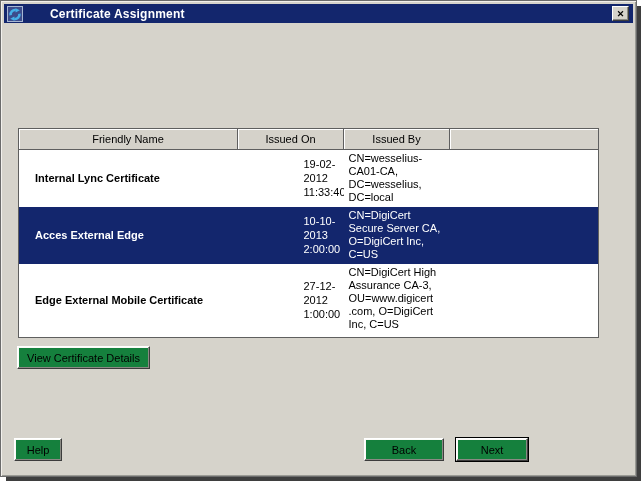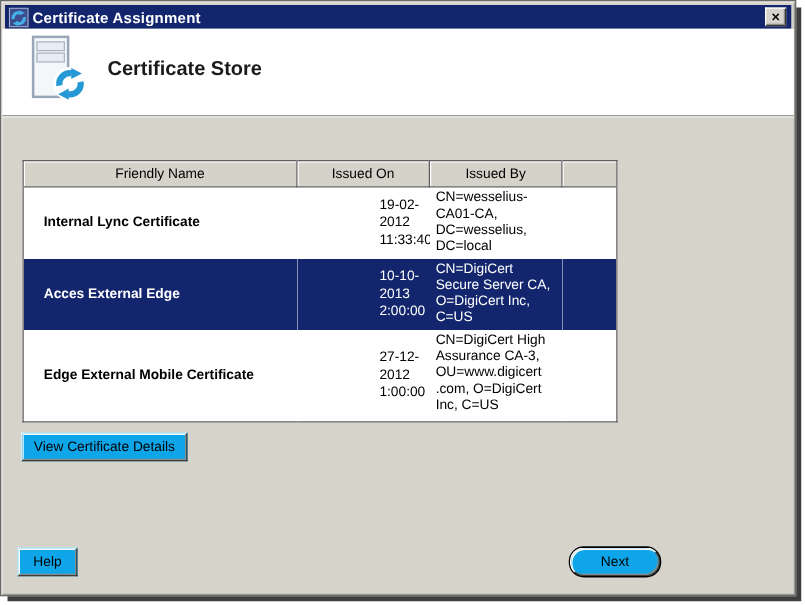"Certificate Assignment" .titlebar { gap: none -> 24px }
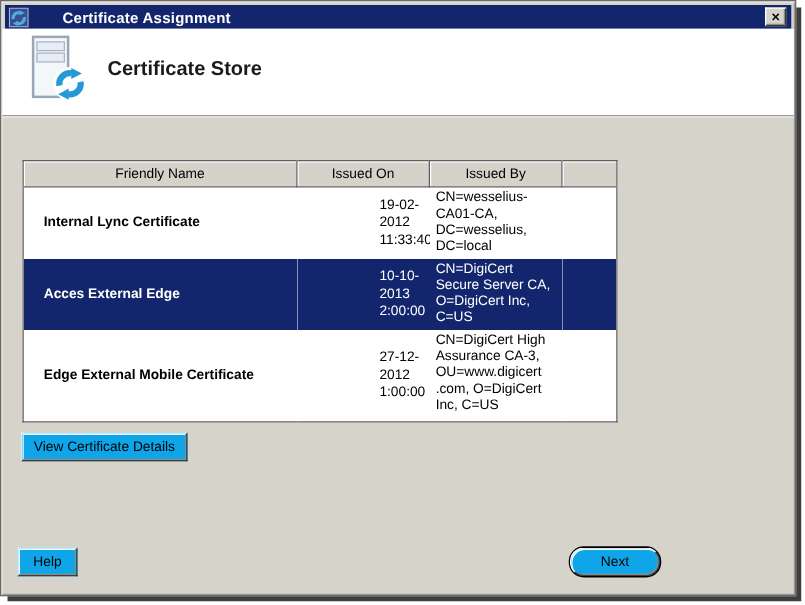"Certificate Store" div.banner { html: <div> <svg> <rect></rect> <rect></rect> <rect></rect> <circle></circle> <g> <path></path> <path></path> </g> <polygon></polygon> <polygon></polygon> </svg> <div>Certificate Store</div> </div> -> none }
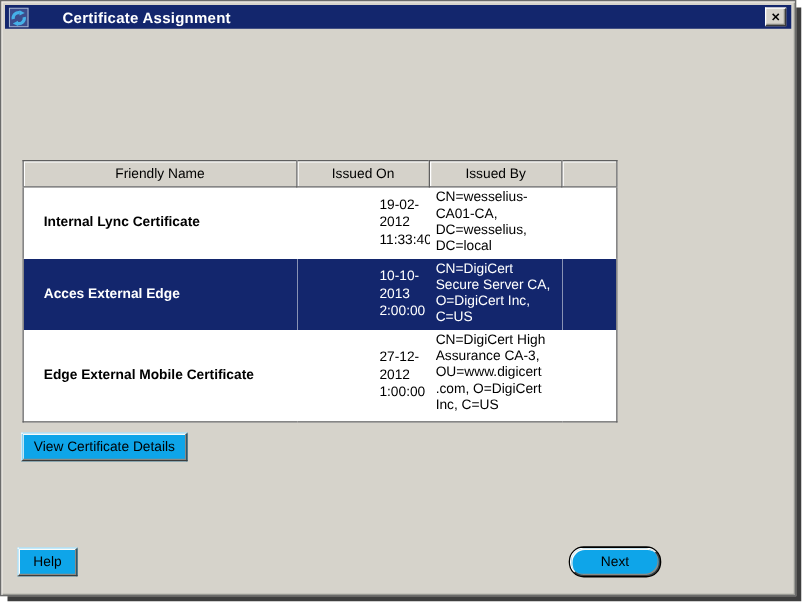"Friendly Name" table.cert-table { width: 476px -> 581px }
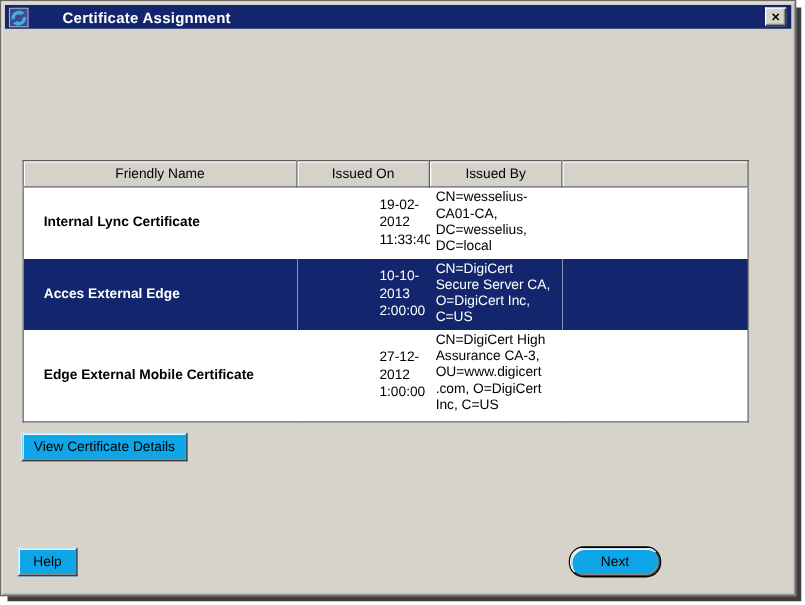"View Certificate Details" .btn { background: #0ea5e9 -> #15803d }
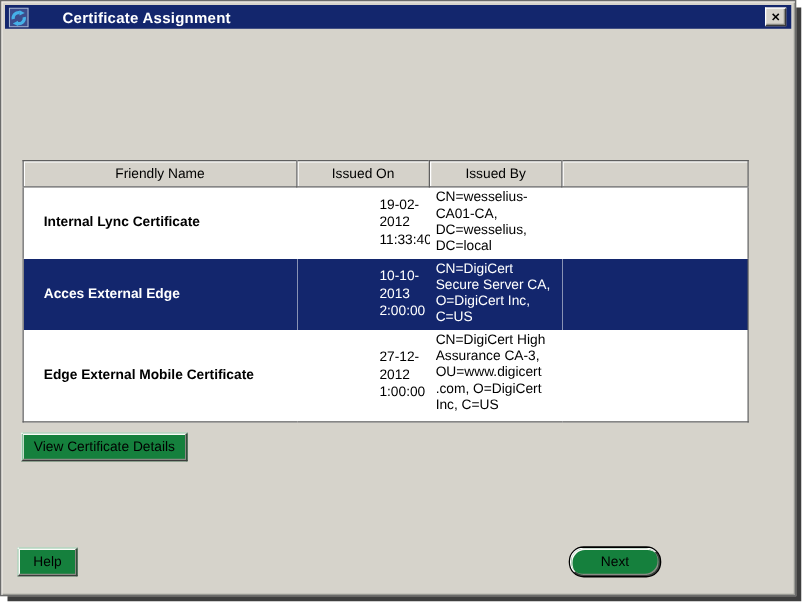"Back" button.btn { html: none -> <button>Back</button> }
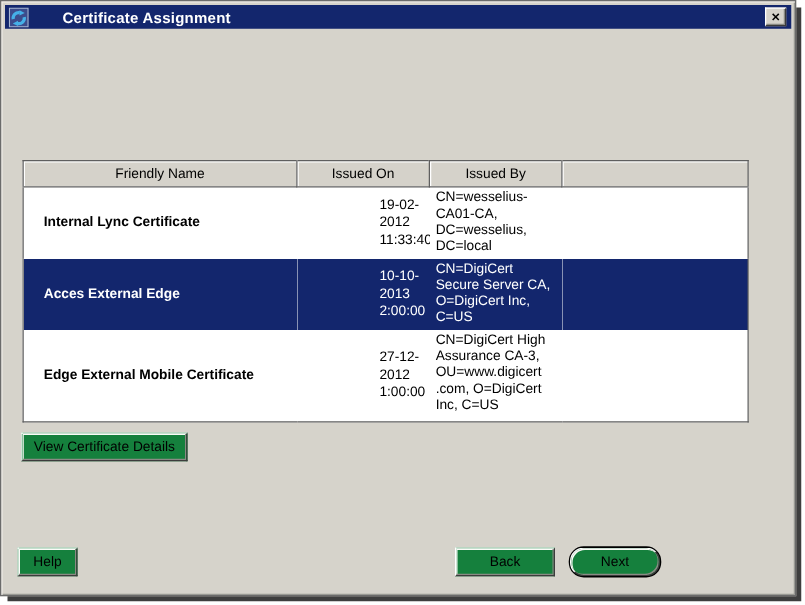"Next" .btn.default { border-radius: 11px -> none }
